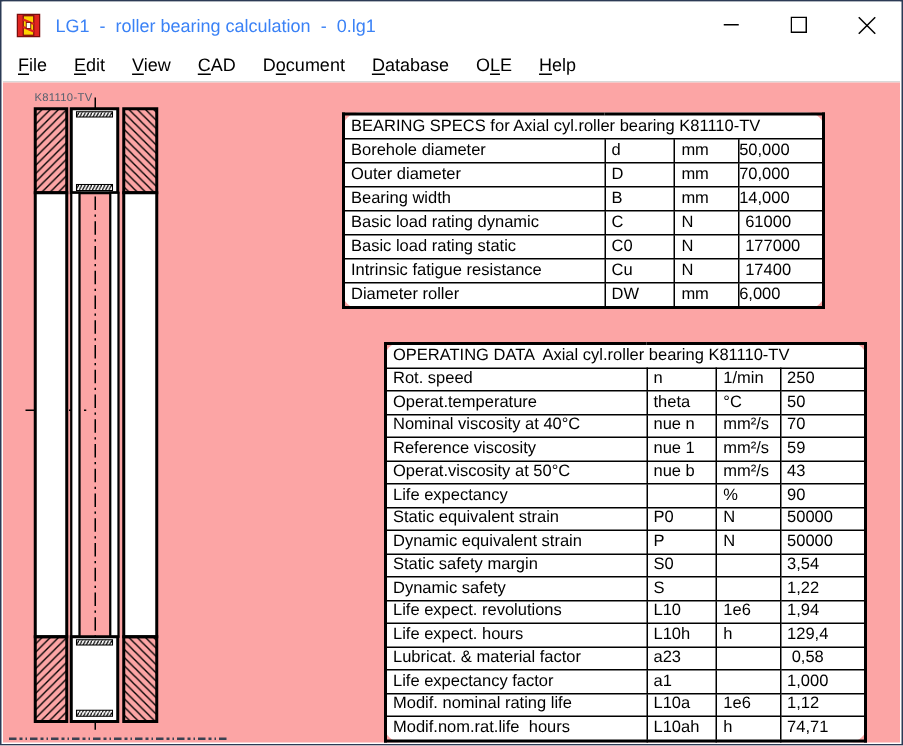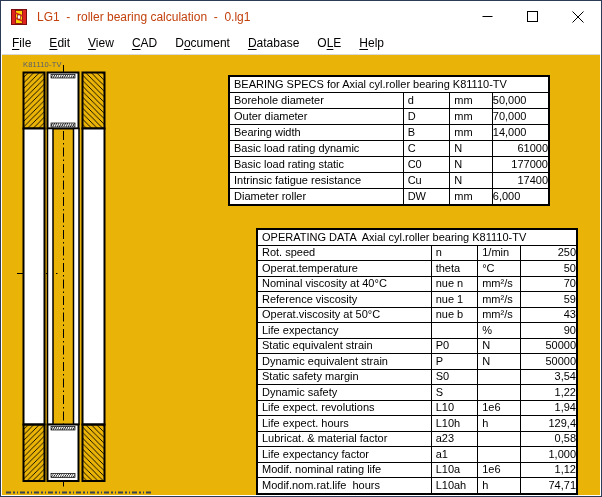"LG1 - roller bearing calculation" .title-text { color: #c2410c -> #3b82f6 }
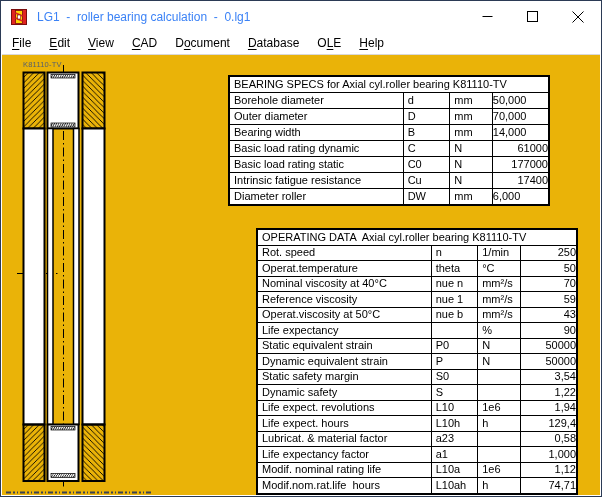"K81110-TV" .client { background: #eab308 -> #fca5a5 }
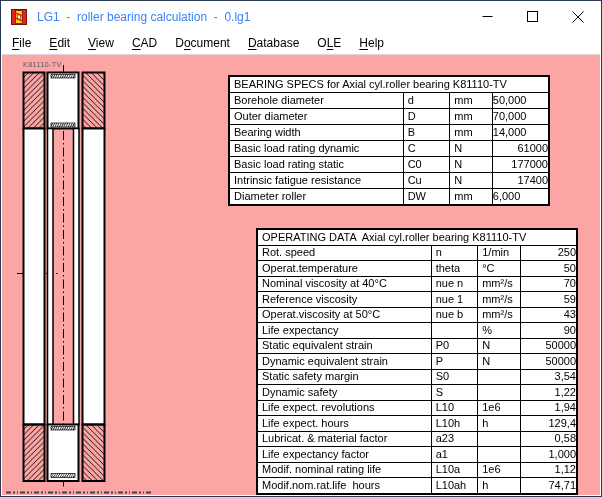"BEARING SPECS for Axial cyl.roller" .data-table { border-radius: none -> 12px }
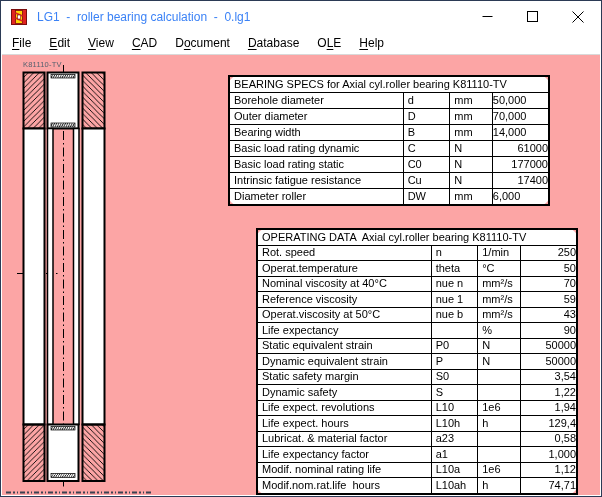"61000" .c-val.val-left { text-align: right -> left }
